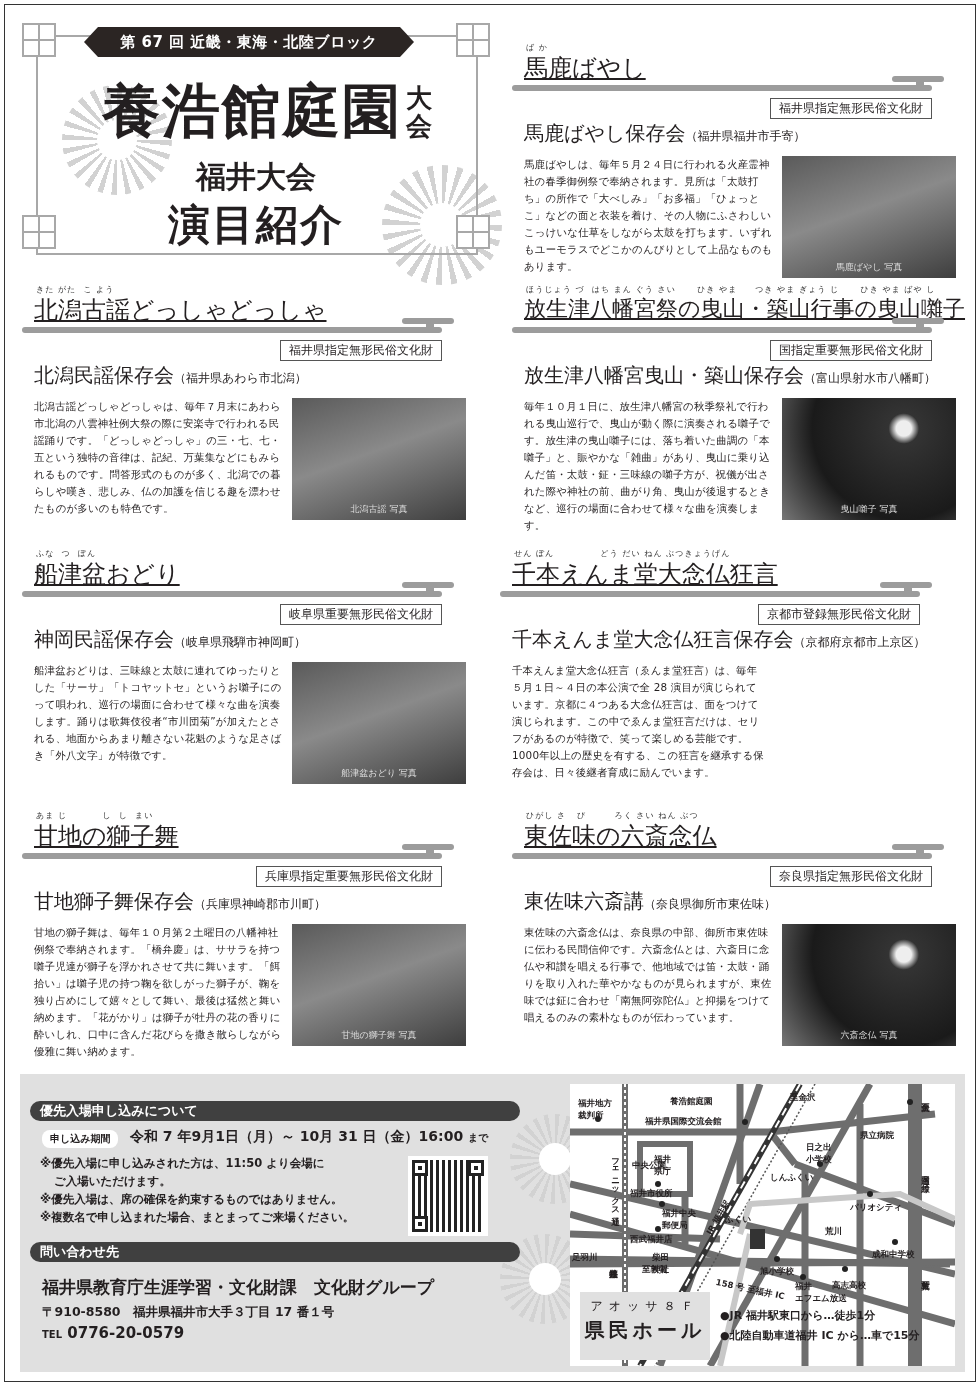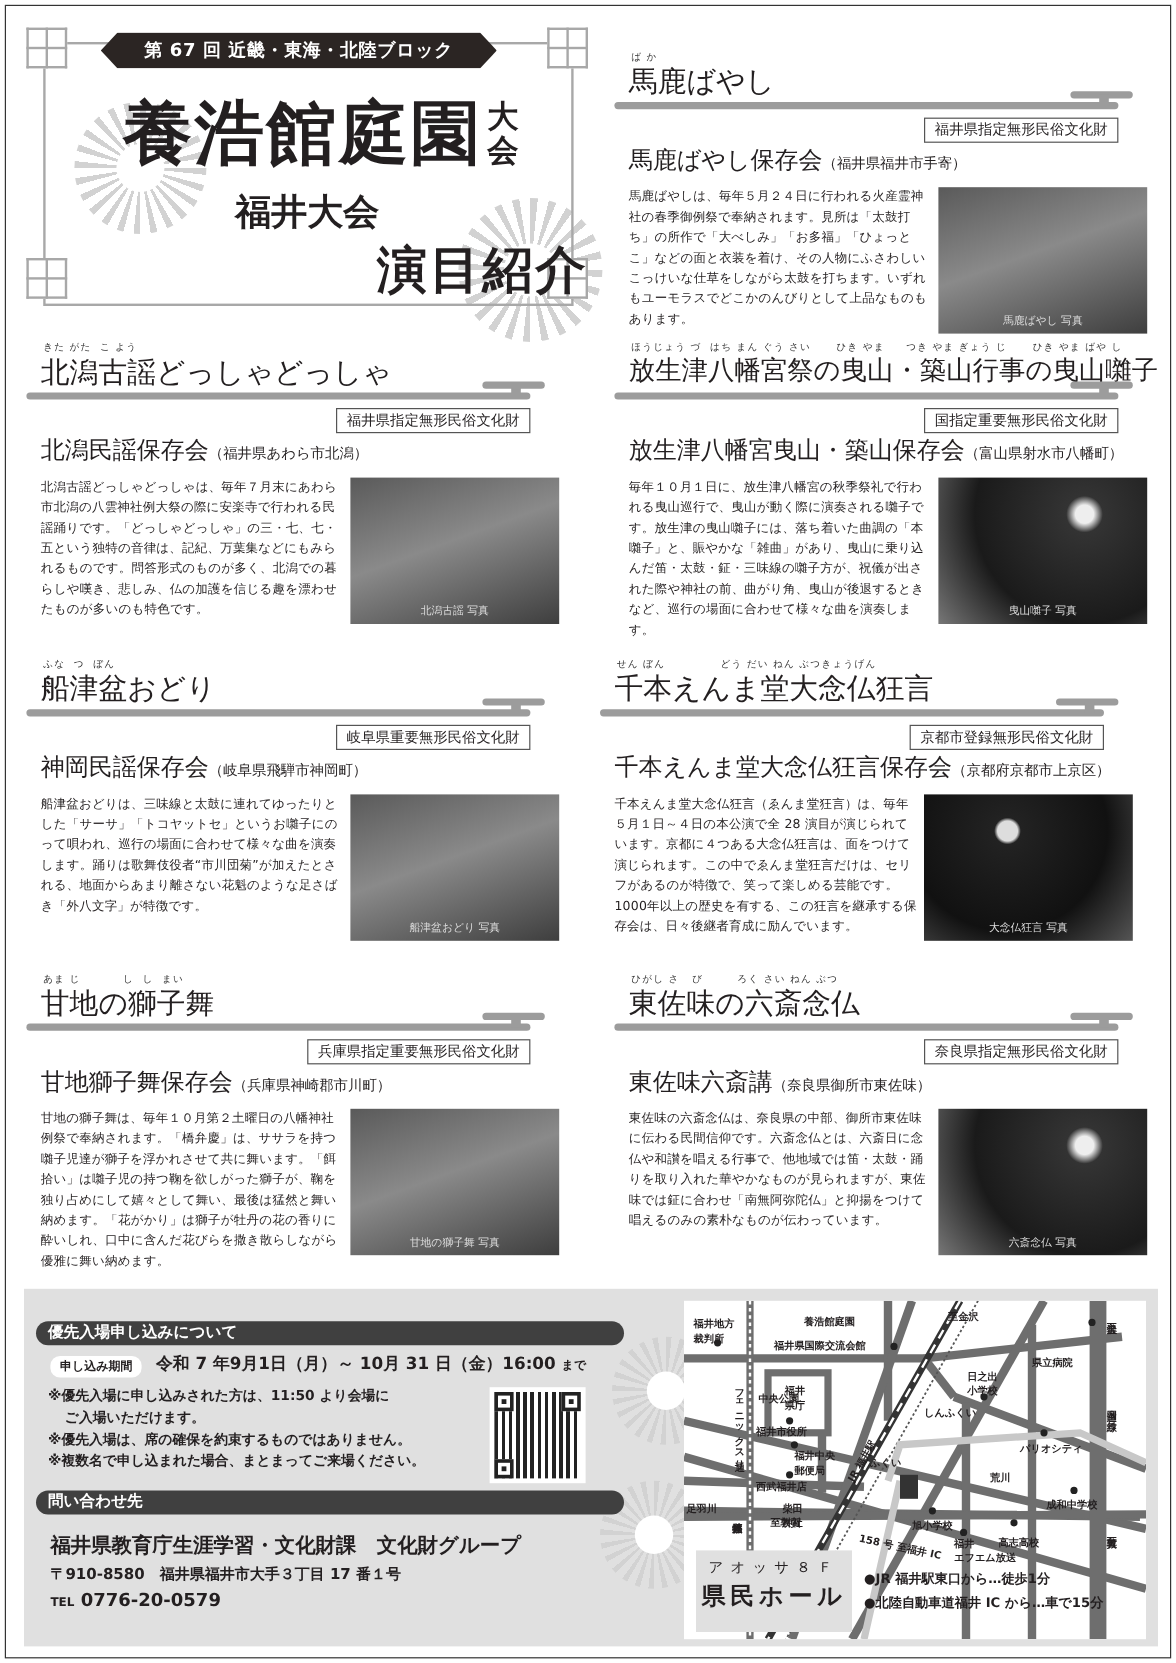"馬鹿ばやし" .sec-title { text-decoration: none -> underline }
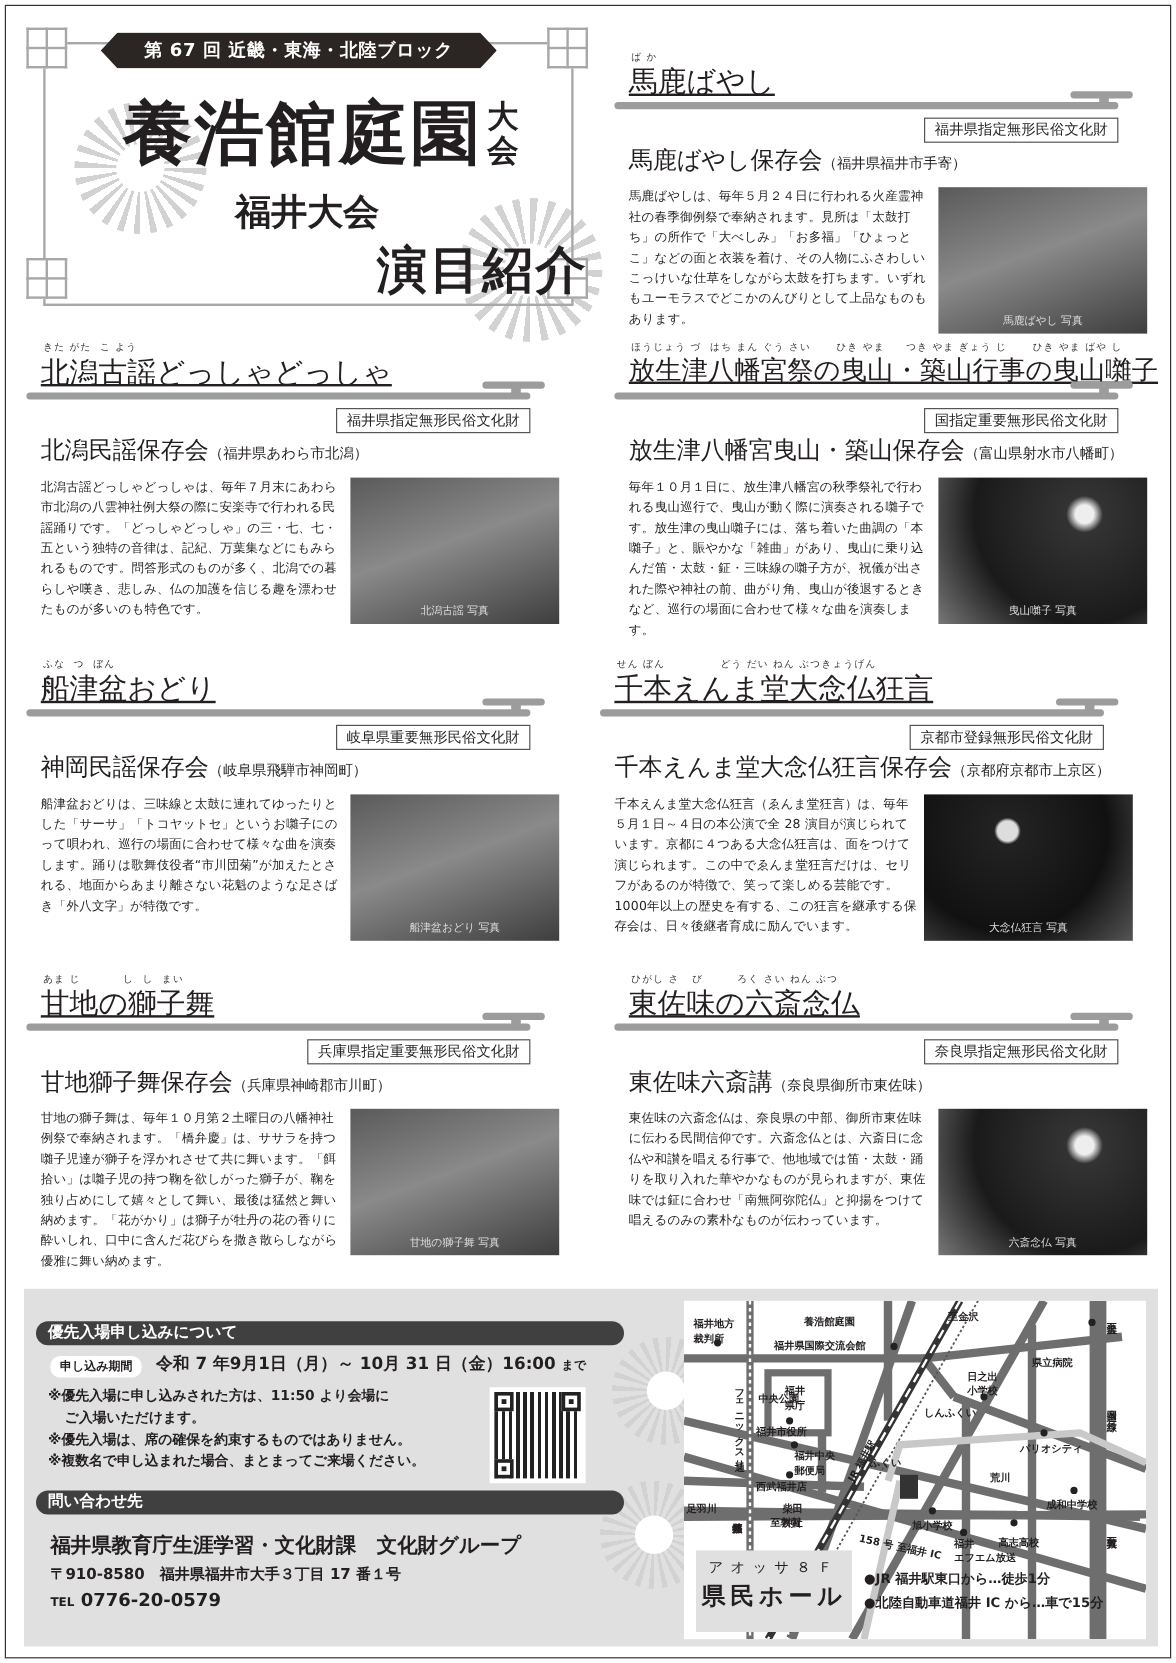"演目紹介" .hdr-sub2 { text-align: right -> center }
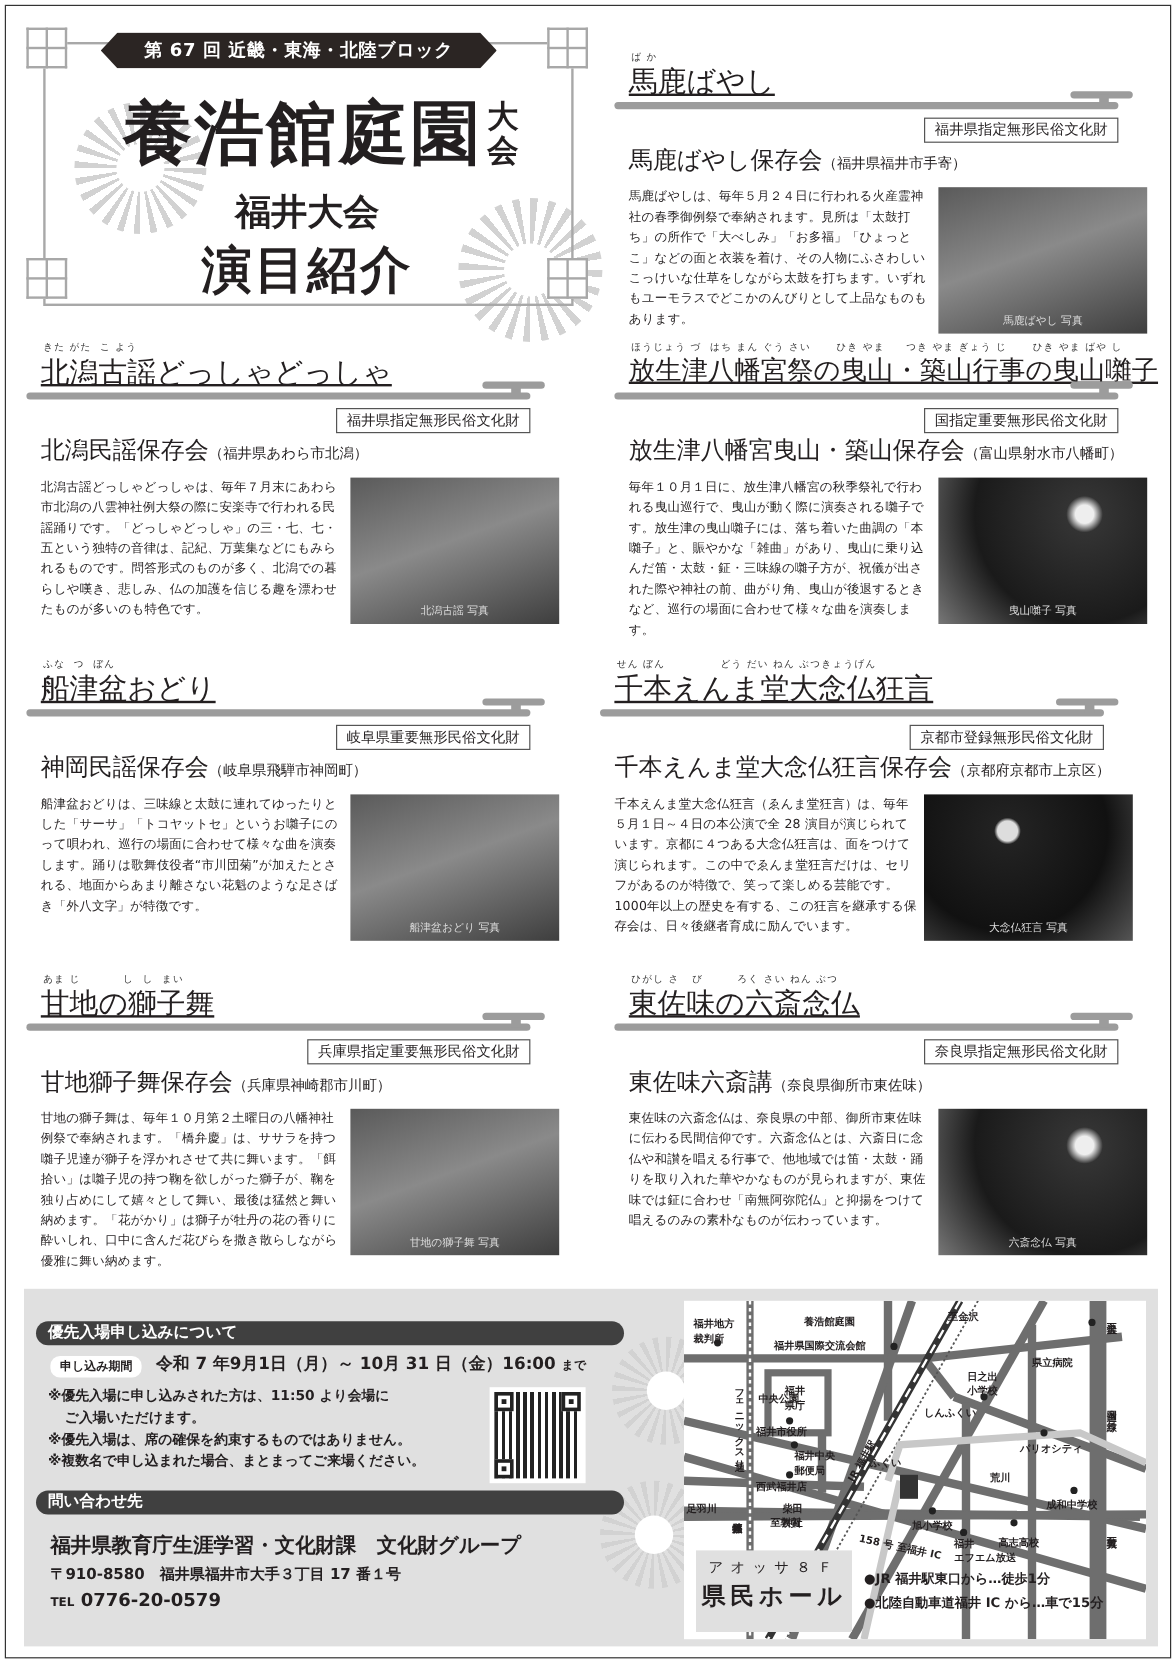"大念仏狂言 写真" div.photo { html: <div>大念仏狂言 写真</div> -> none }
